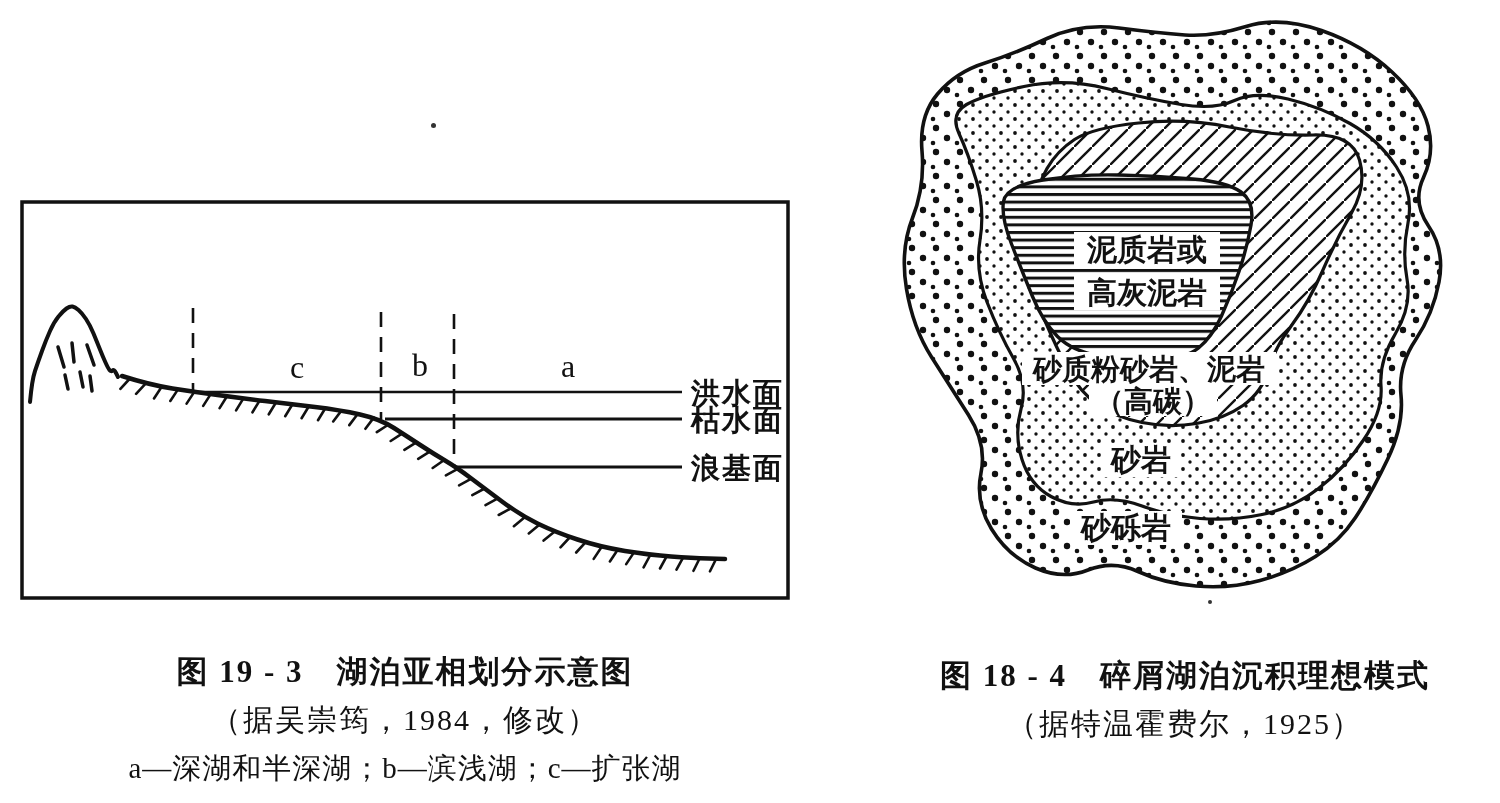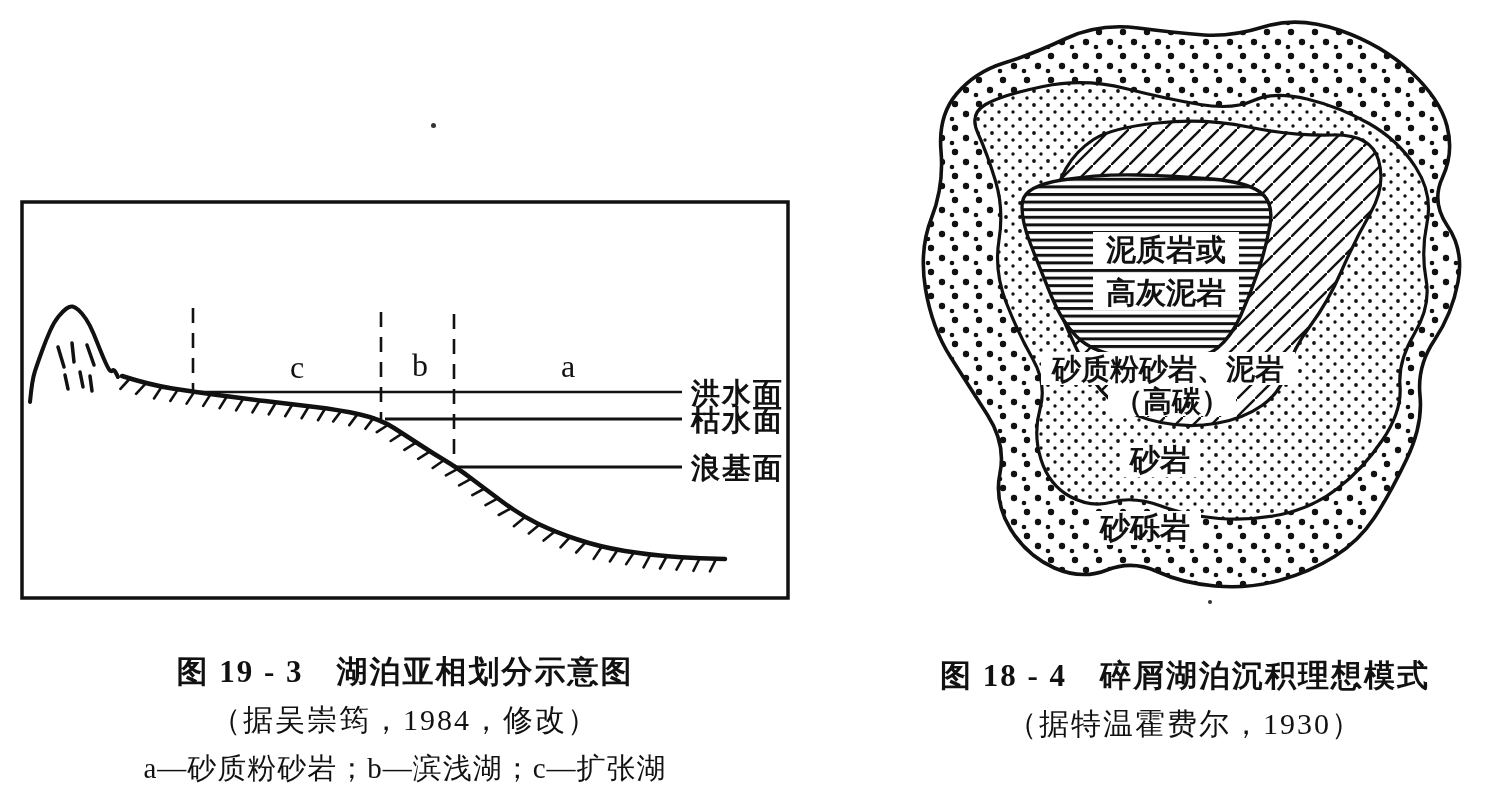"泥质岩或" div.fig { left: 877px -> 858px }
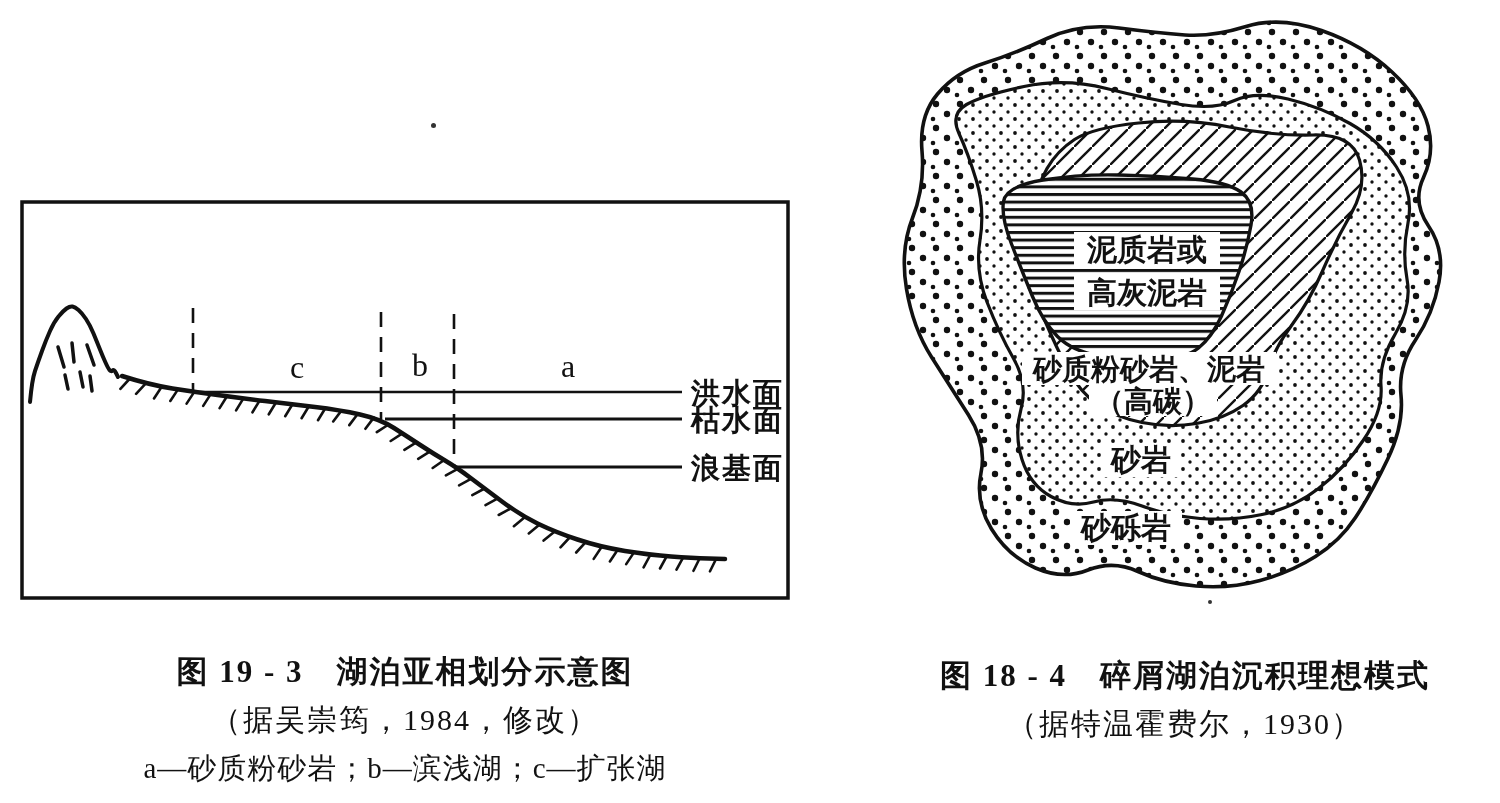"（据特温霍费尔，1930）" div.cap-line2 { text: 1930 -> 1925 }
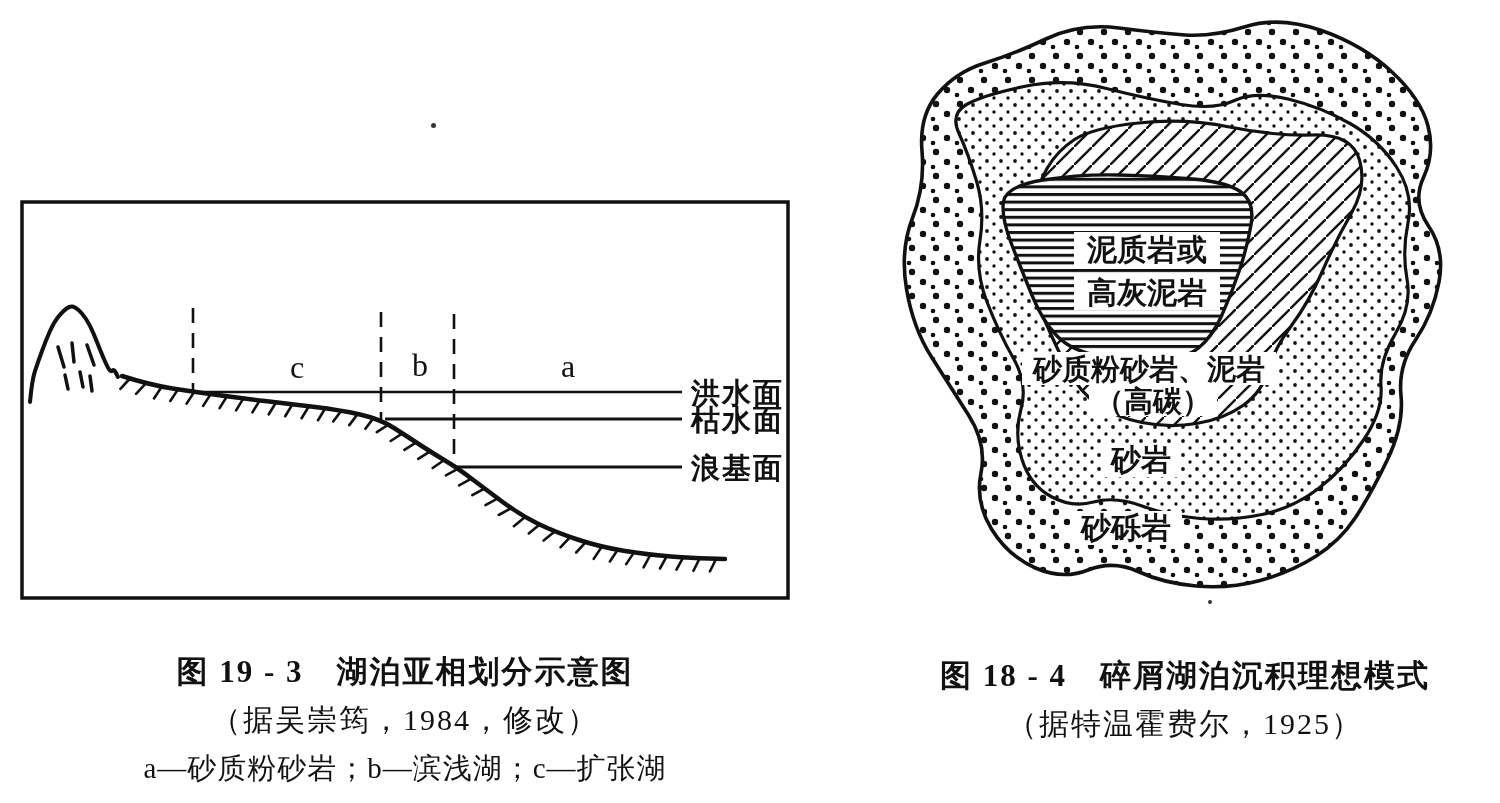"a—砂质粉砂岩；b—滨浅湖；c—扩张湖" div.cap-line3 { text: 砂质粉砂岩 -> 深湖和半深湖 }
